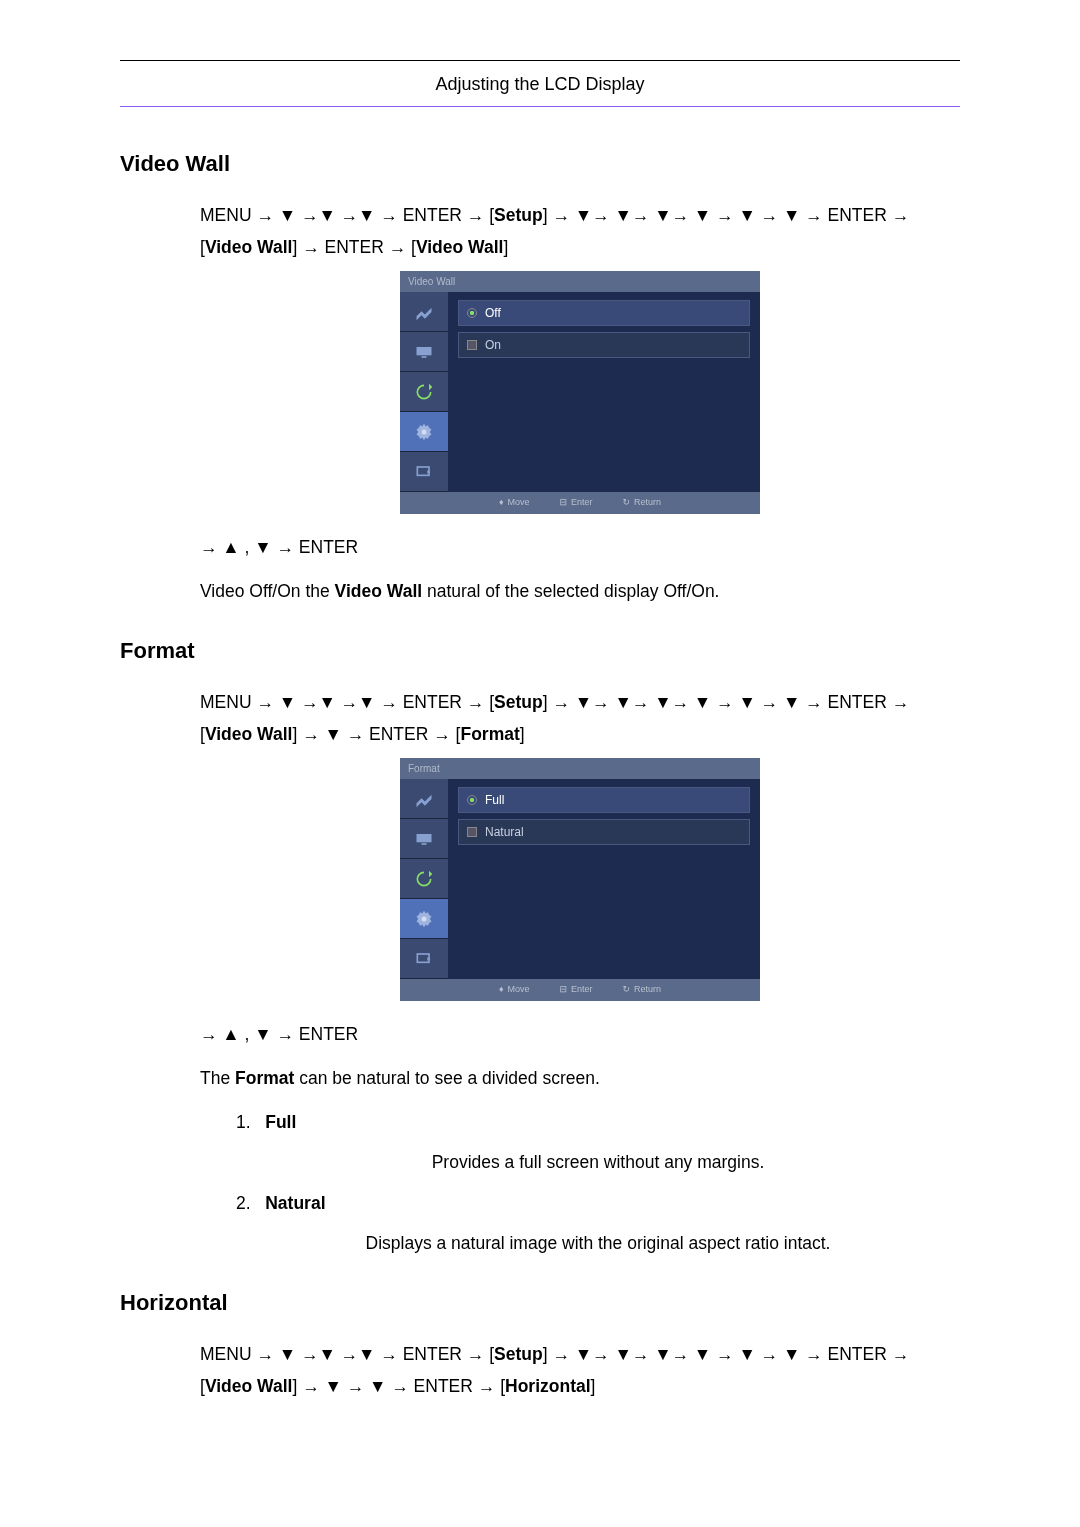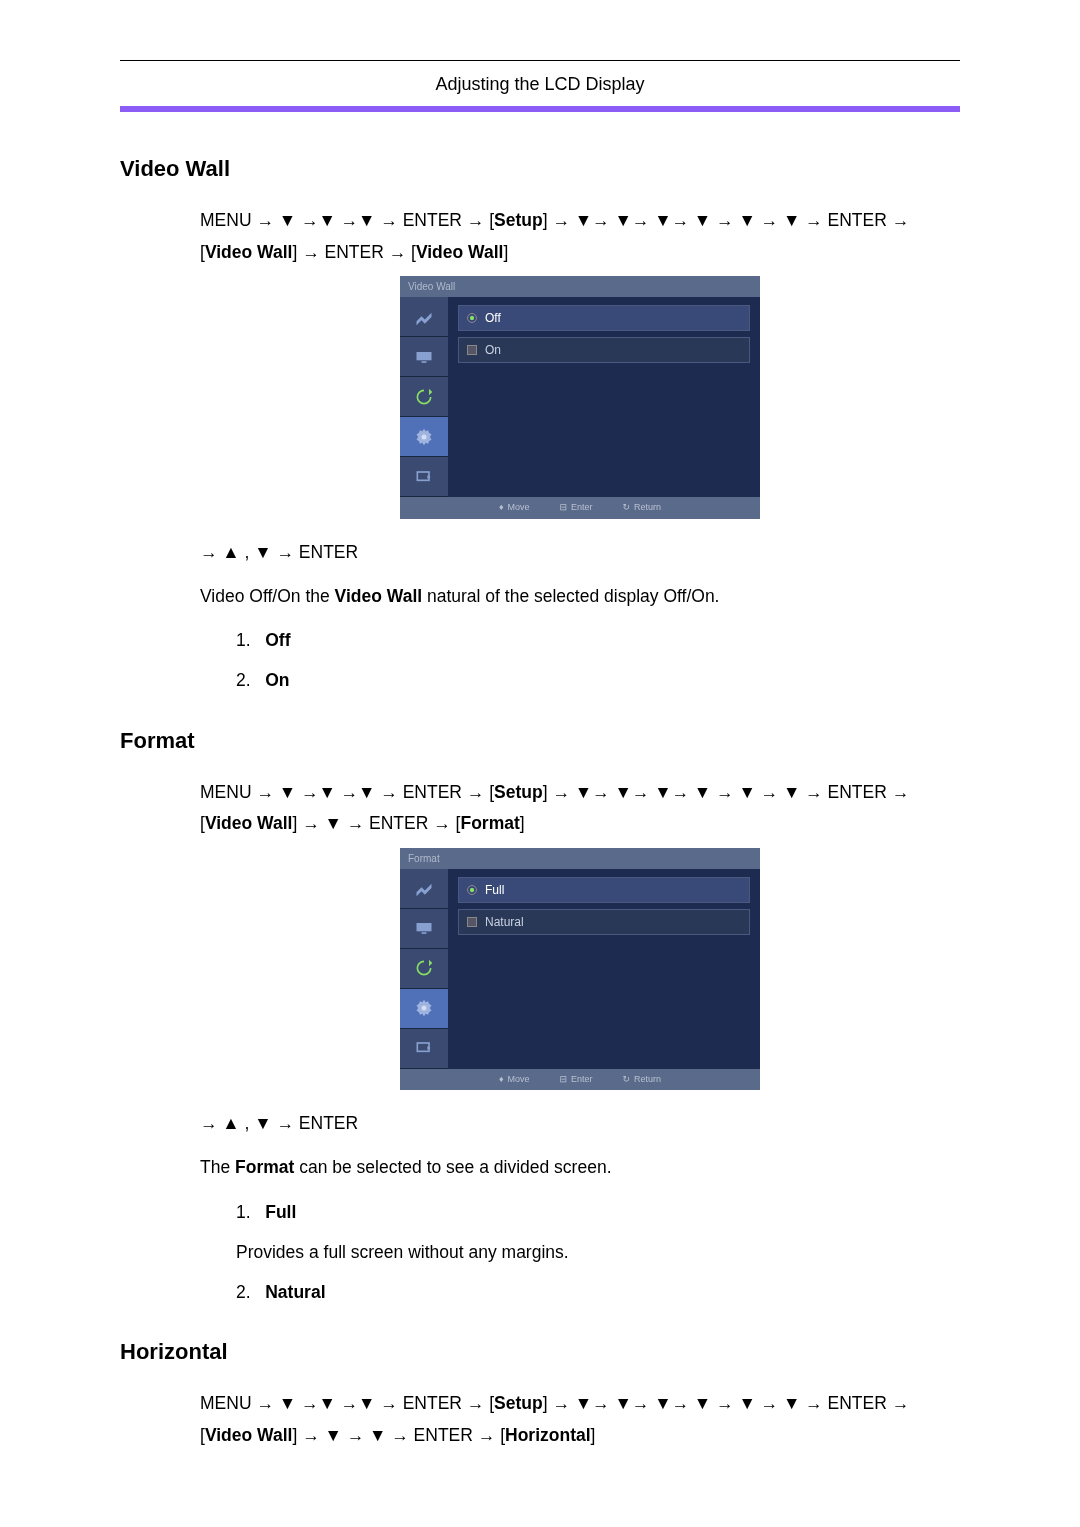"Adjusting the LCD Display" .header-title { border-bottom: 6px solid #8b5cf6 -> 1px solid #8b5cf6 }
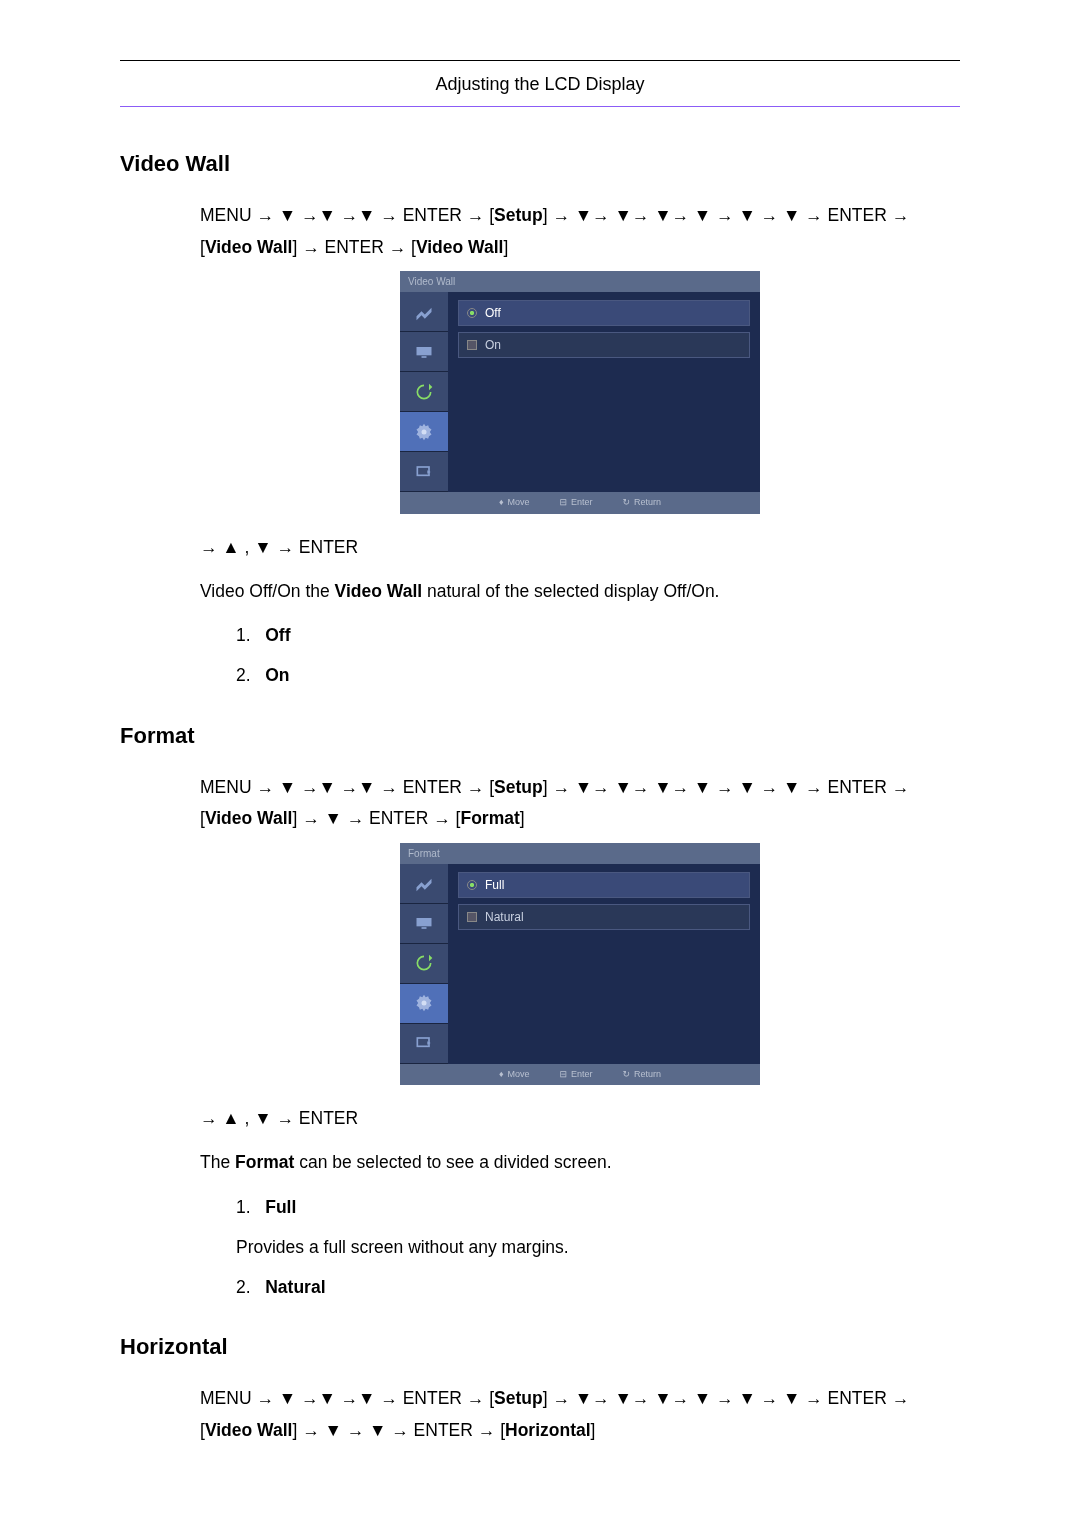"1. Off" ol.num-list { html: <ol> <li><span>1.</span>&nbsp;&nbsp;&nbsp;<span>Off</span></li> <li><span>2.</span>&nbsp;&nbsp;&nbsp;<span>On</span></li> </ol> -> none }
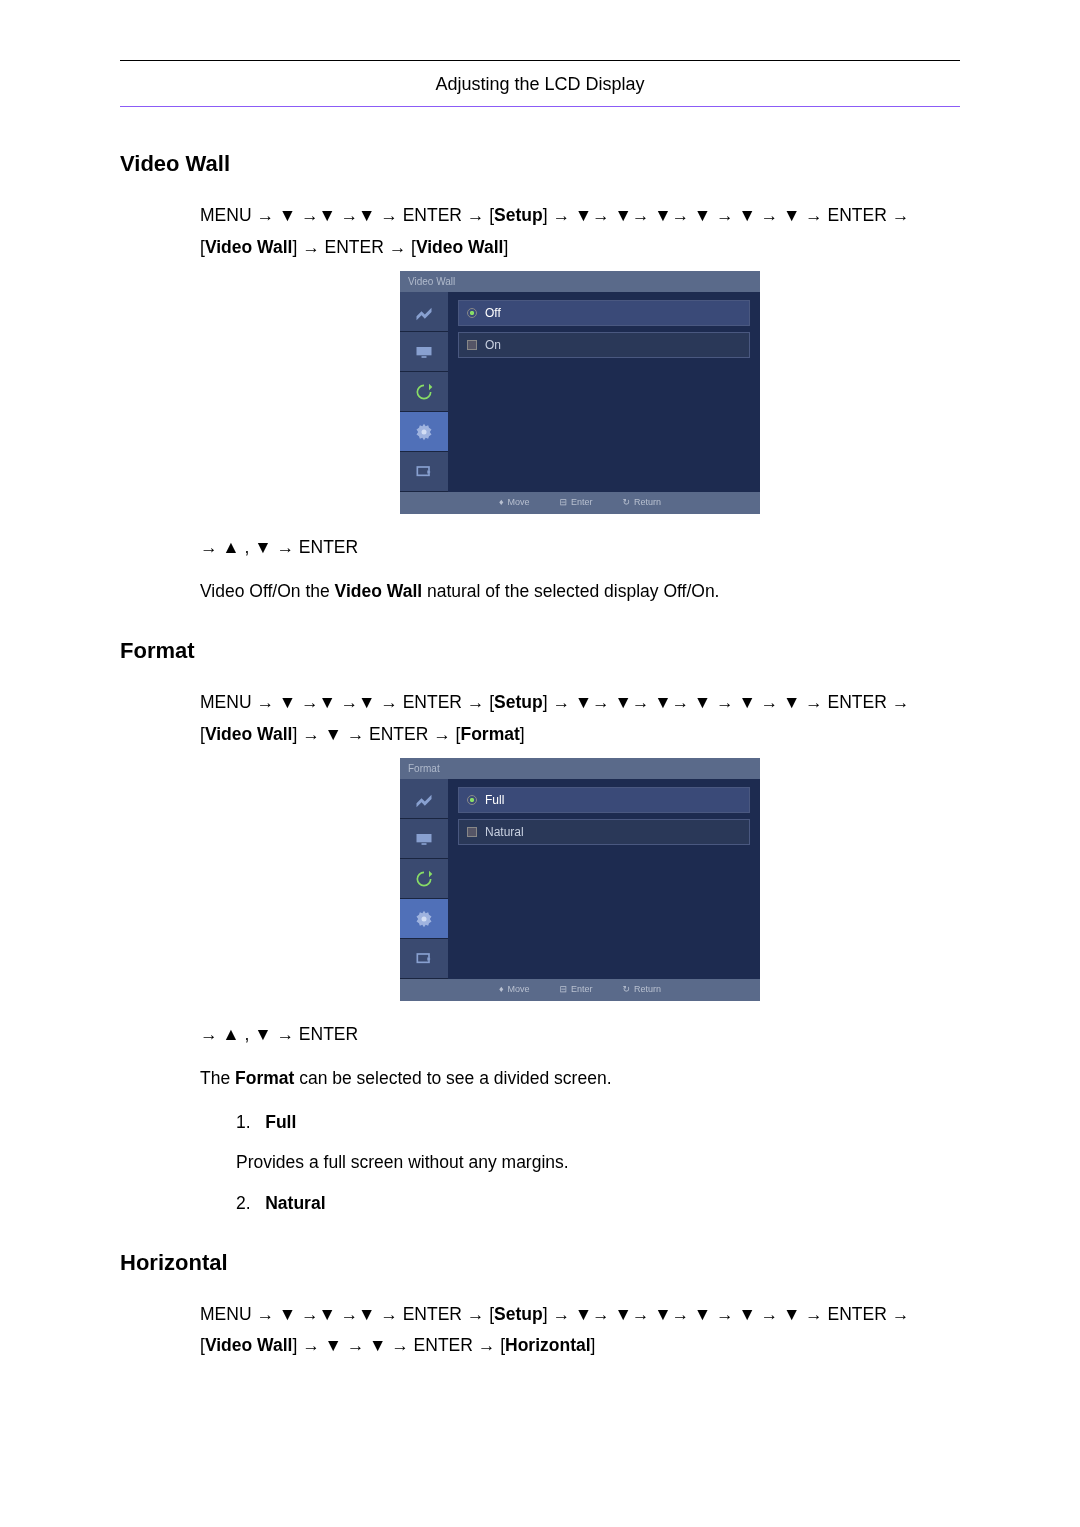"can be selected to see" span { text: selected -> natural }
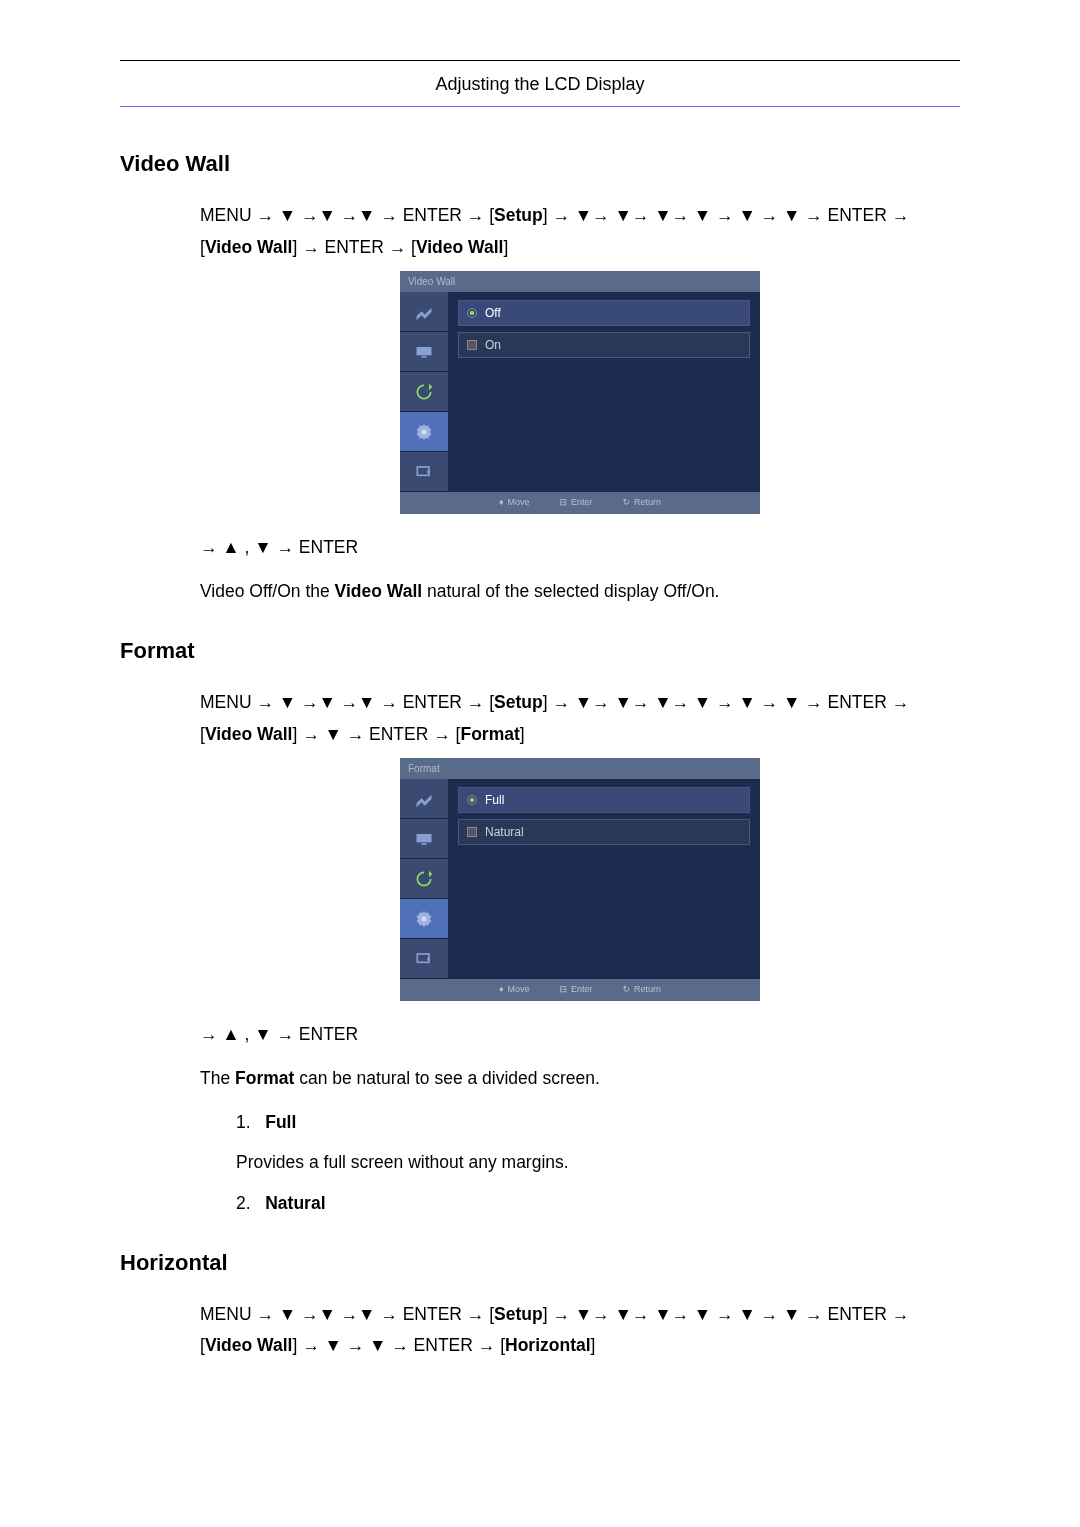"Provides a full screen without" .num-list li .item-desc { text-align: none -> center }
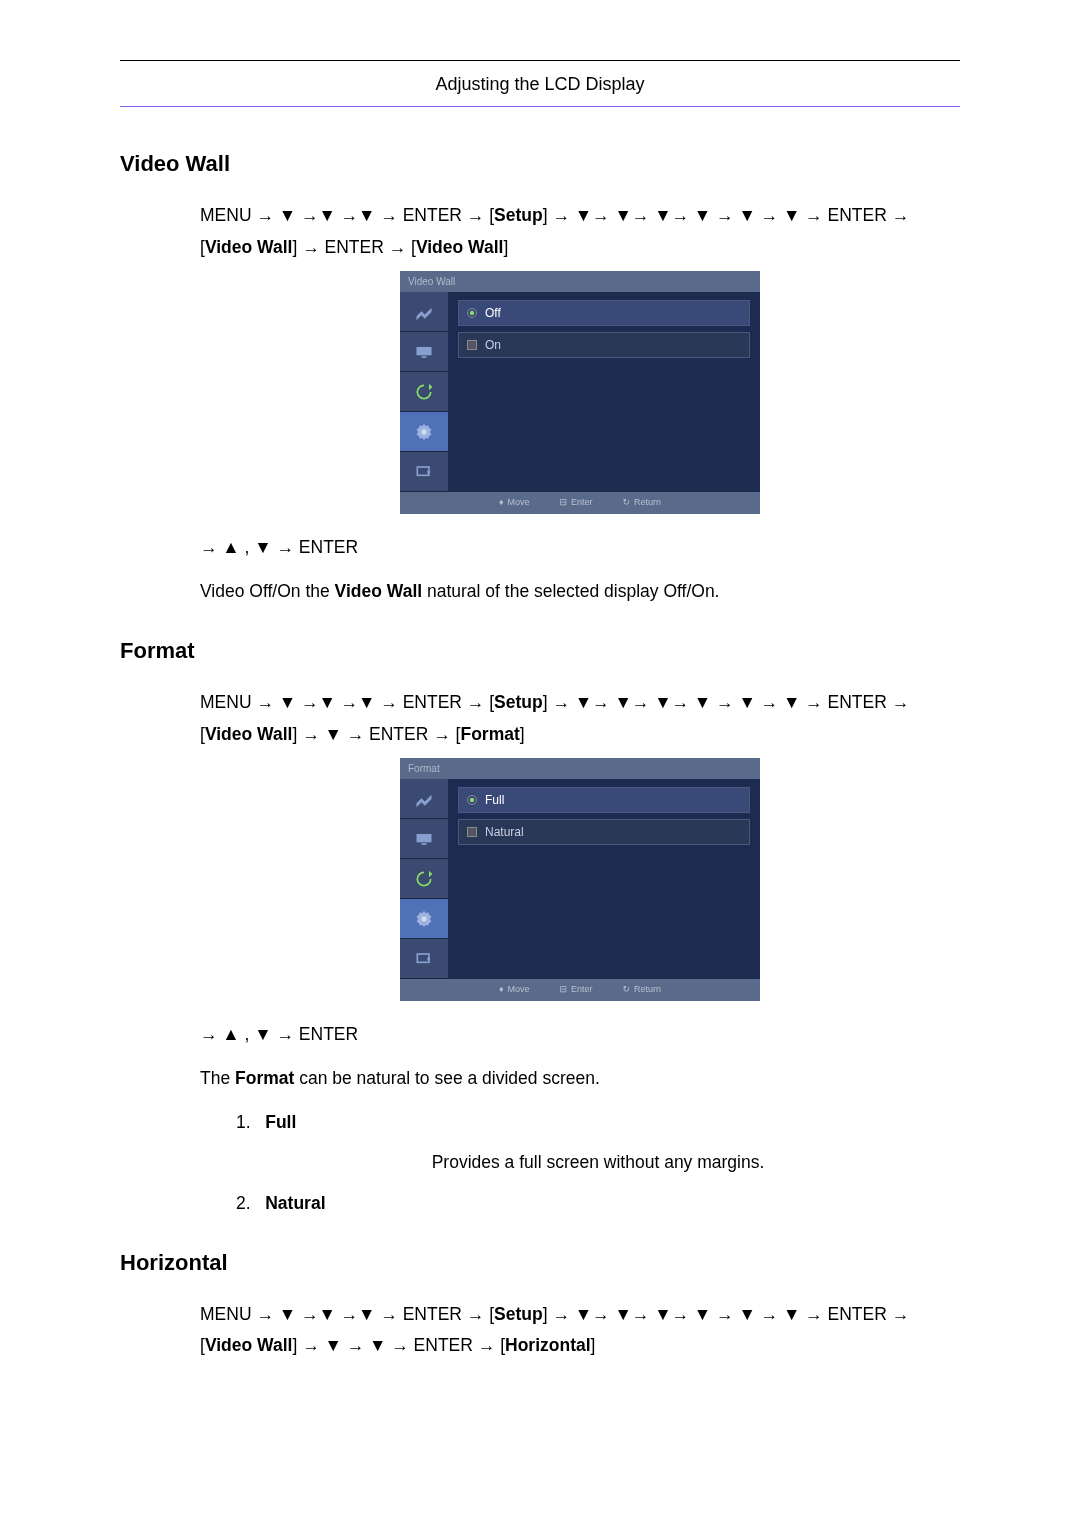"Displays a natural image with" div.item-desc { html: none -> <div>Displays a natural image with the original aspect ratio intact.</div> }
